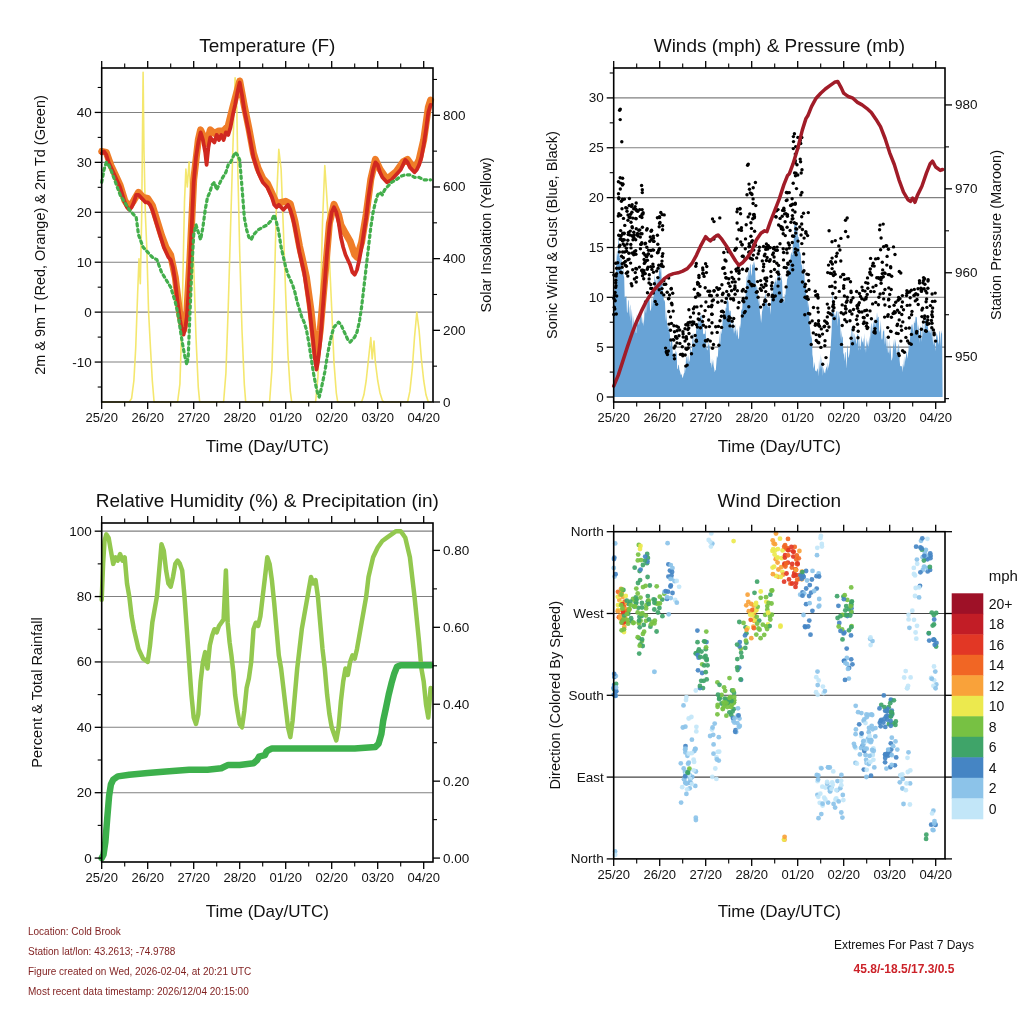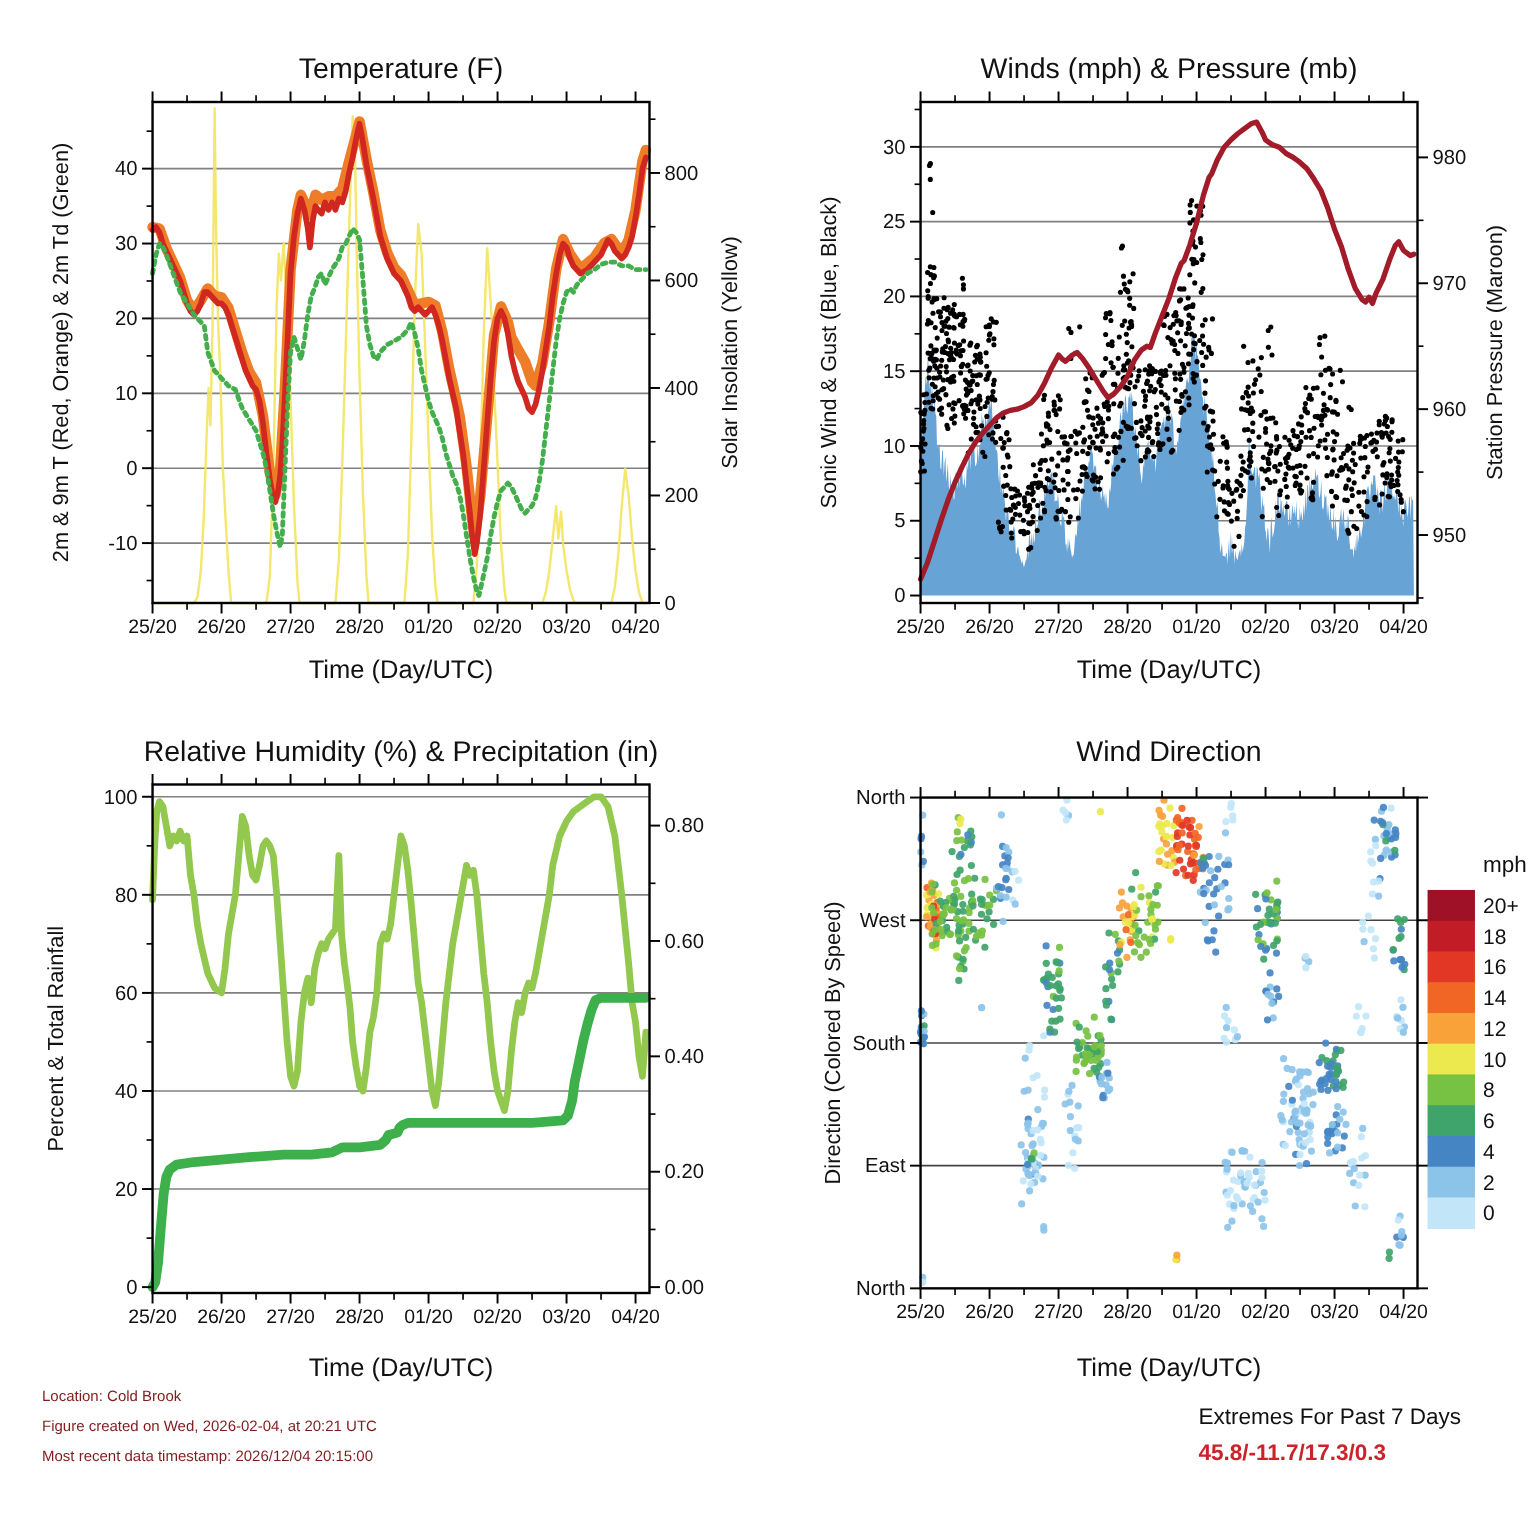"Station lat/lon: 43.2613; -74.9788" div { html: none -> <div>Station lat/lon: 43.2613; -74.9788</div> }
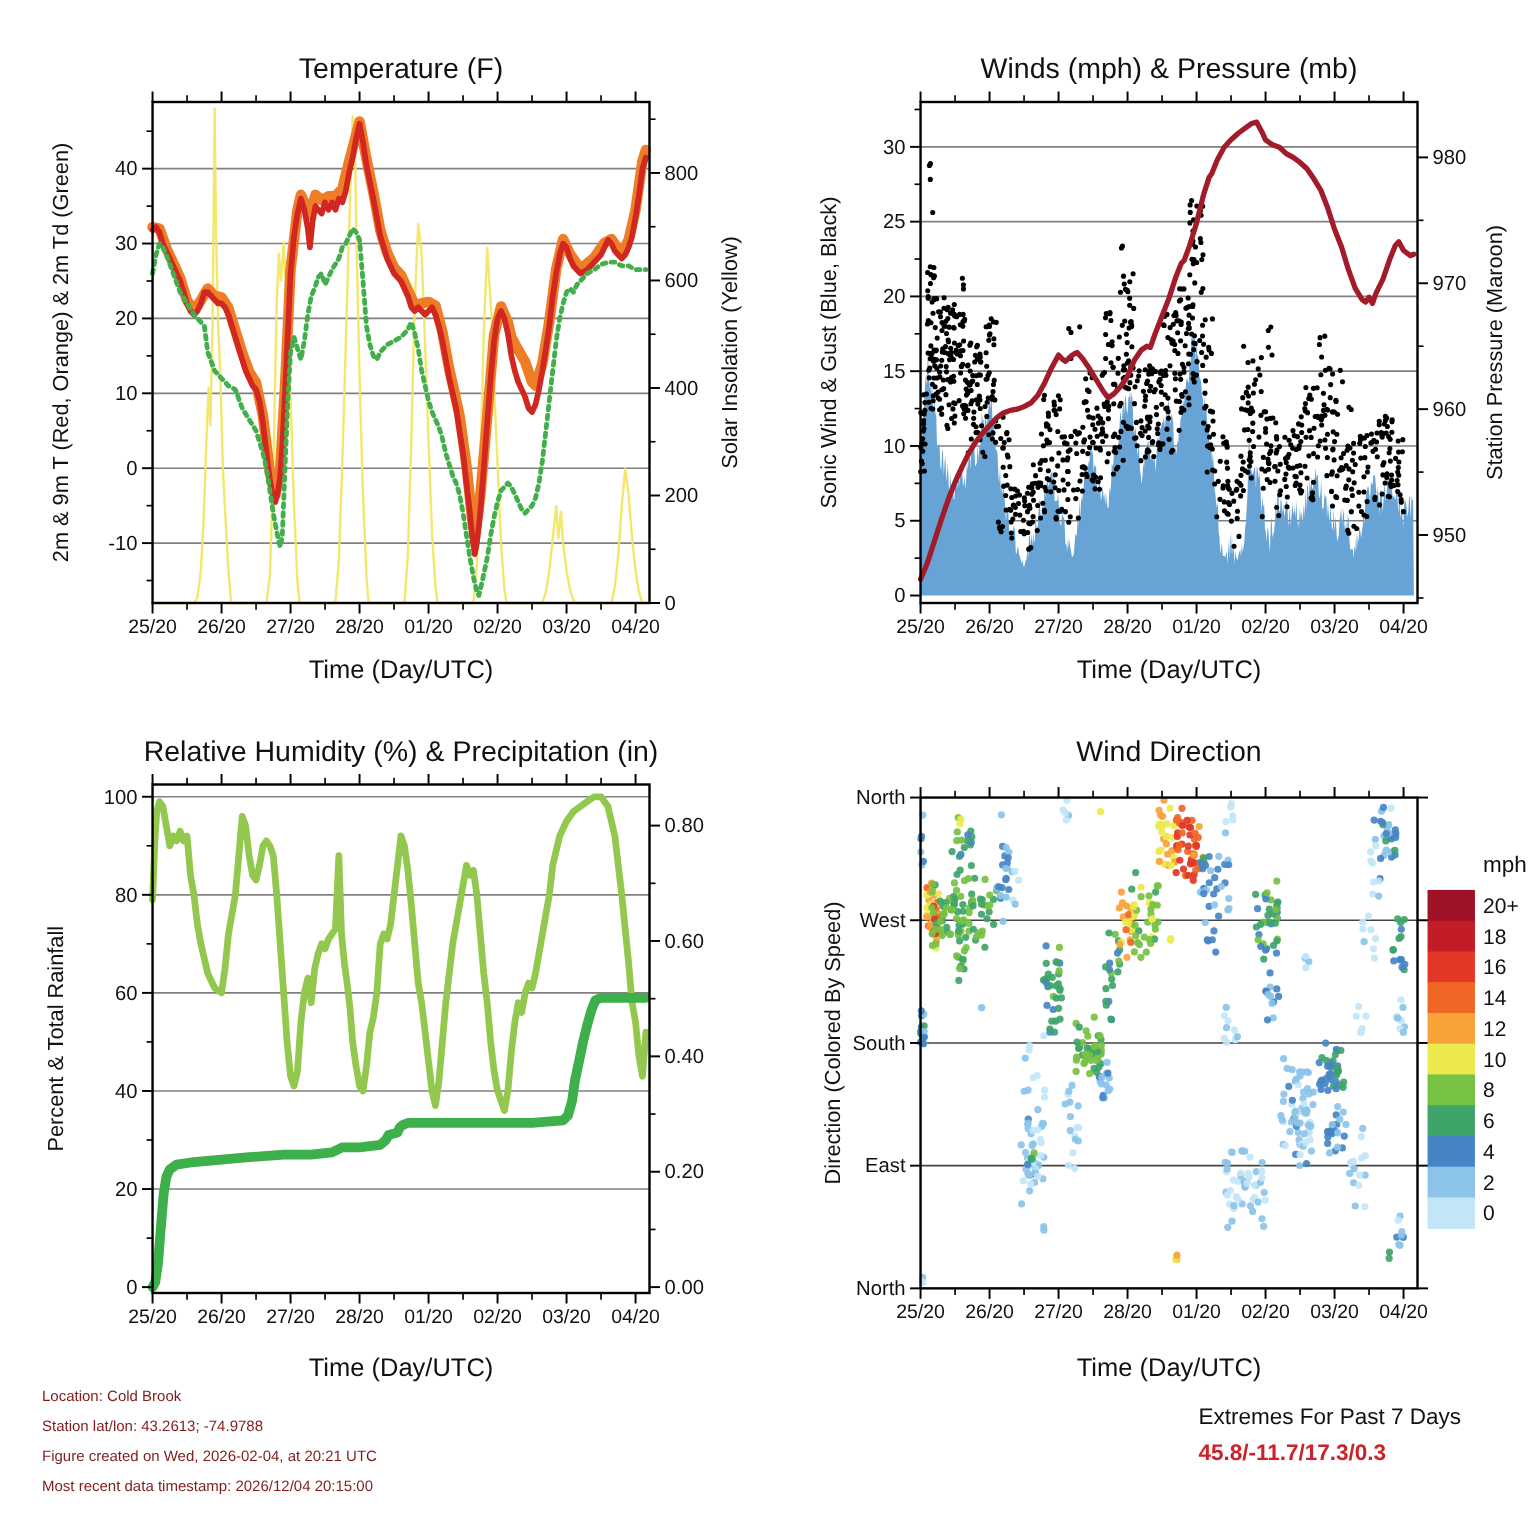"Extremes For Past 7 Days" .extremes { font-size: 15px -> 12px; text-align: left -> center }
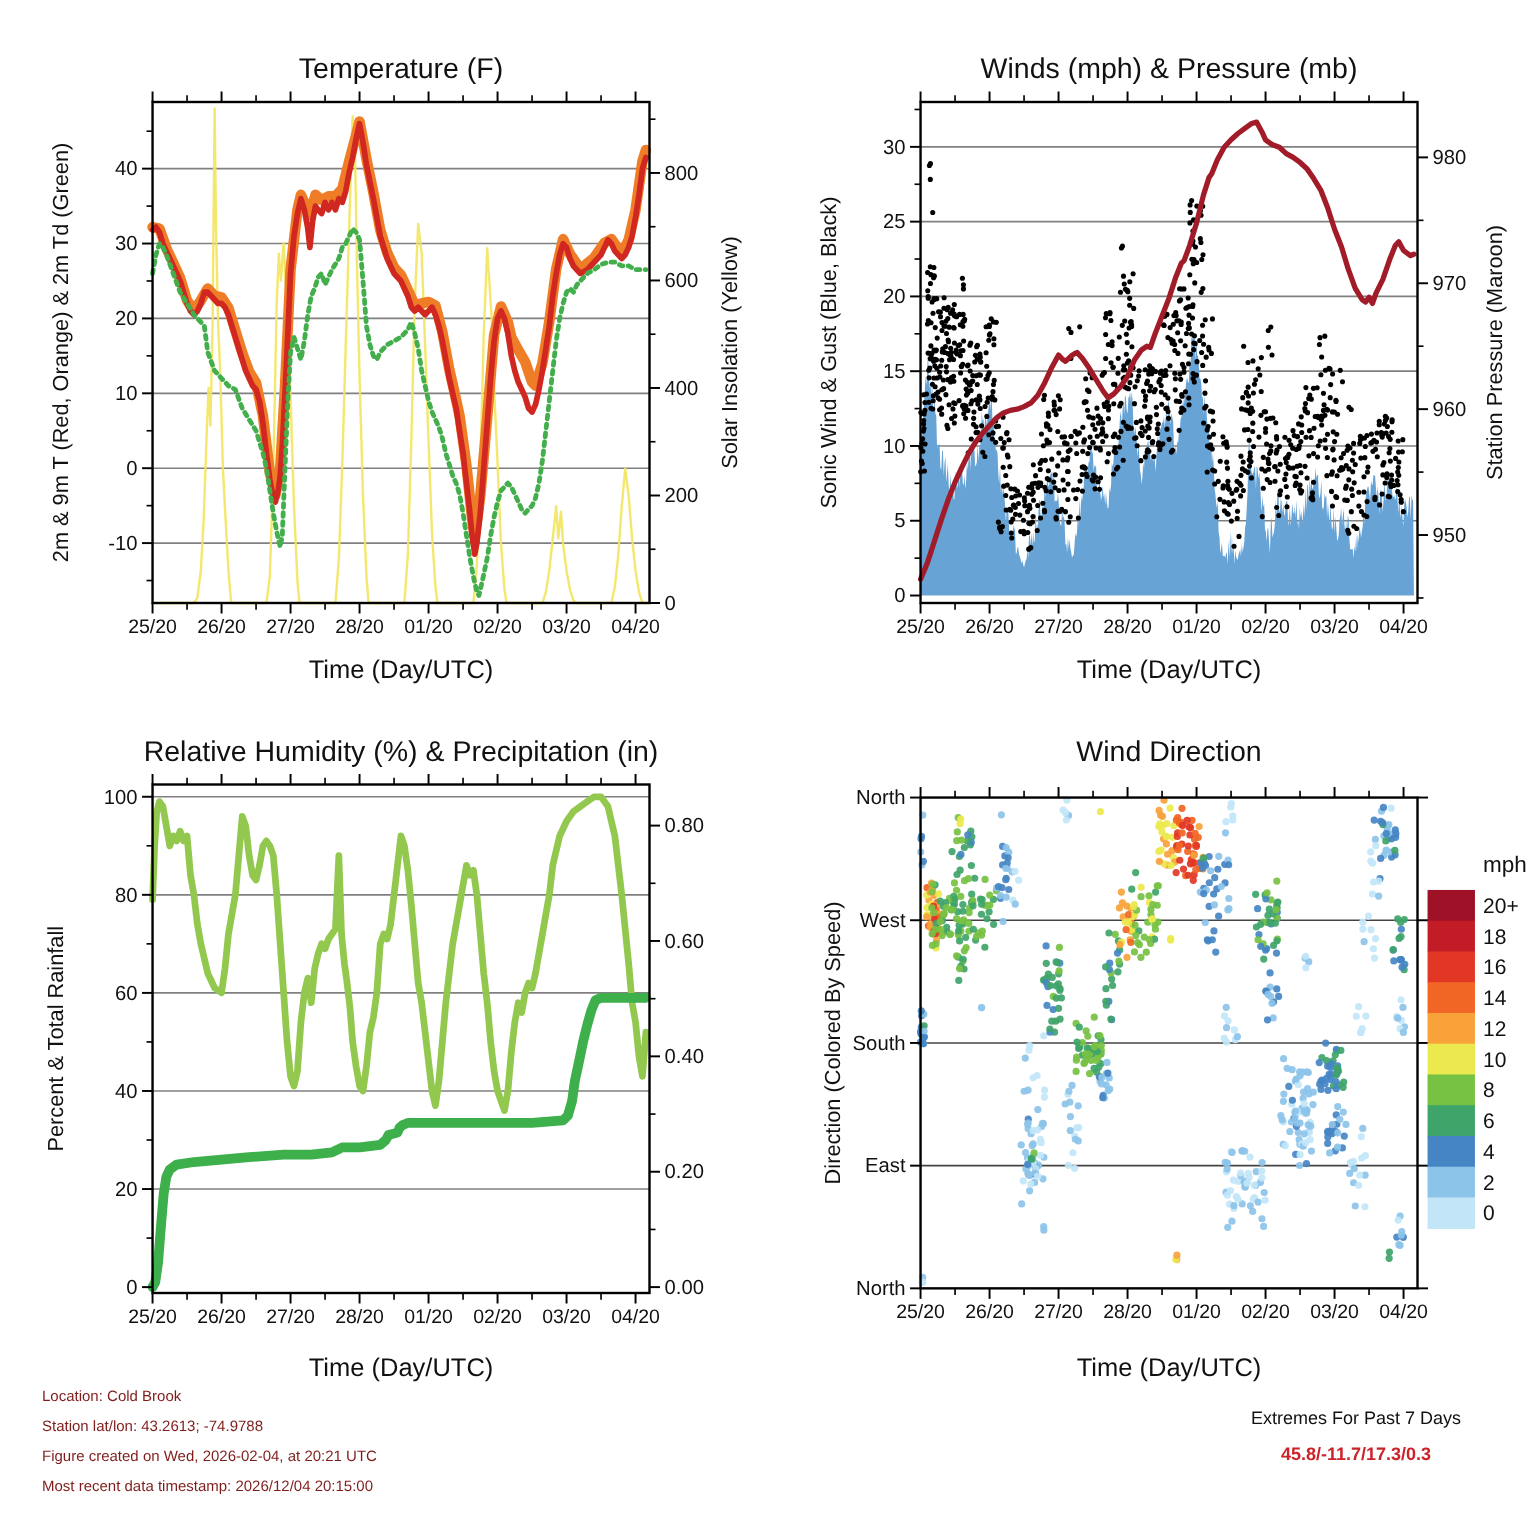"45.8/-11.7/17.3/0.3" div.vals { text: 45.8/-11.7/17.3/0.3 -> 45.8/-18.5/17.3/0.5 }
